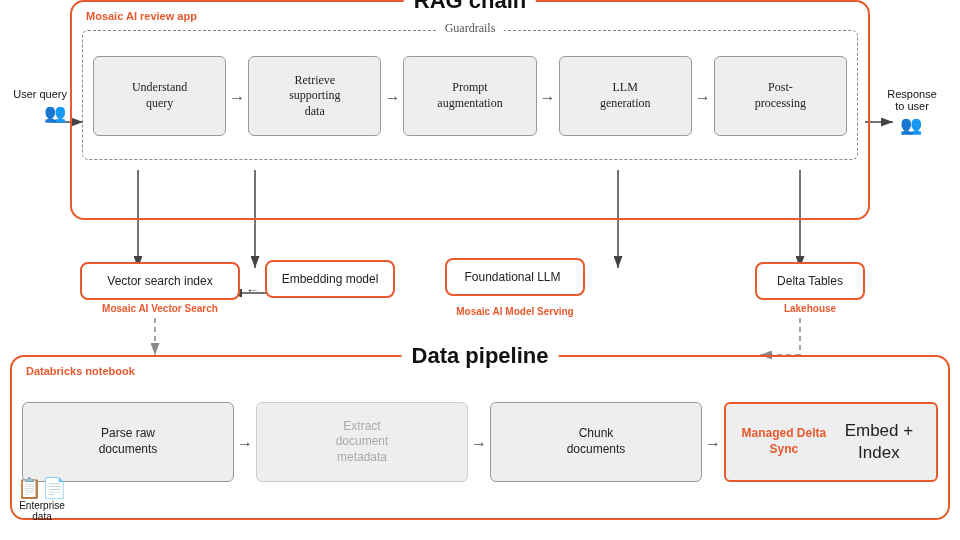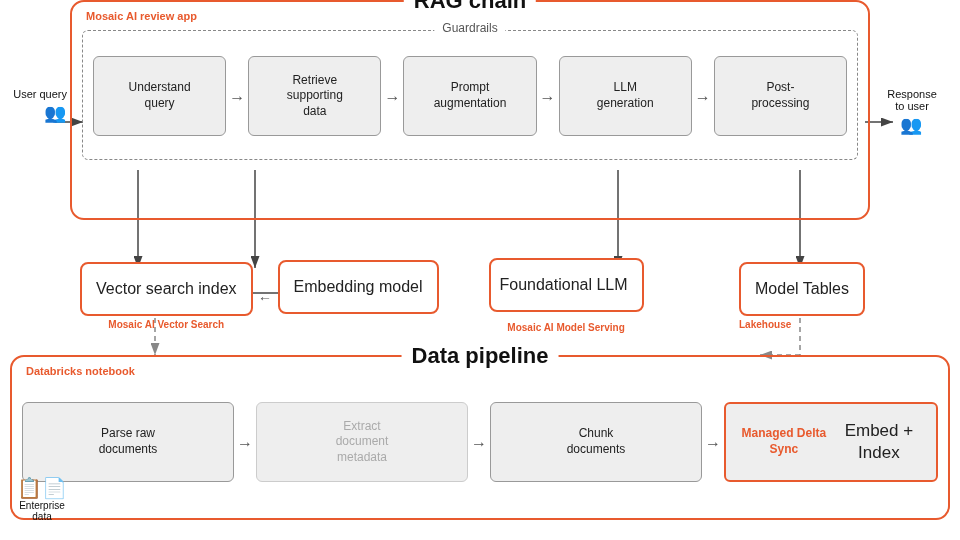"Guardrails" .guardrails-box { font-family: none -> Liberation Serif, serif }
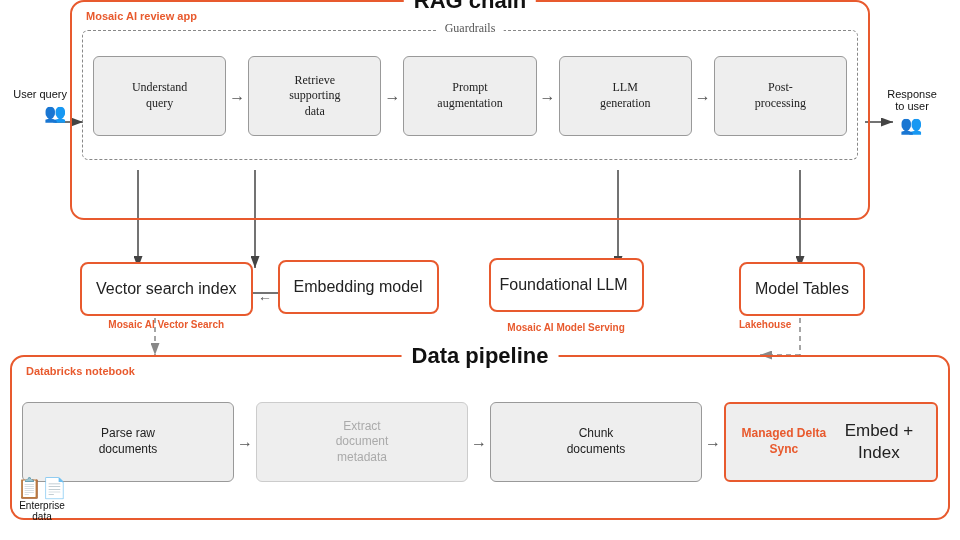"Vector search index" .bottom-box { font-size: 16px -> 12px; height: 54px -> 38px }
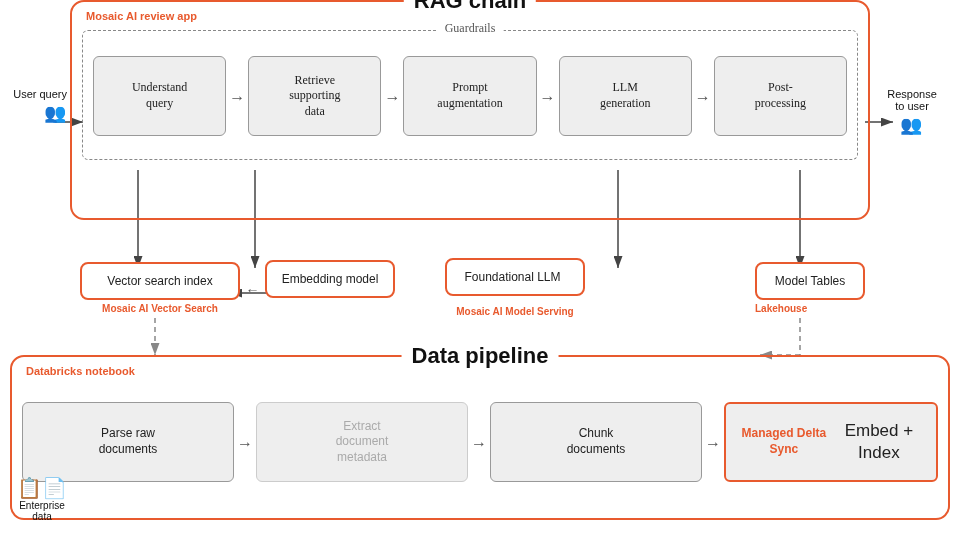"Model Tables" span { text: Model -> Delta }
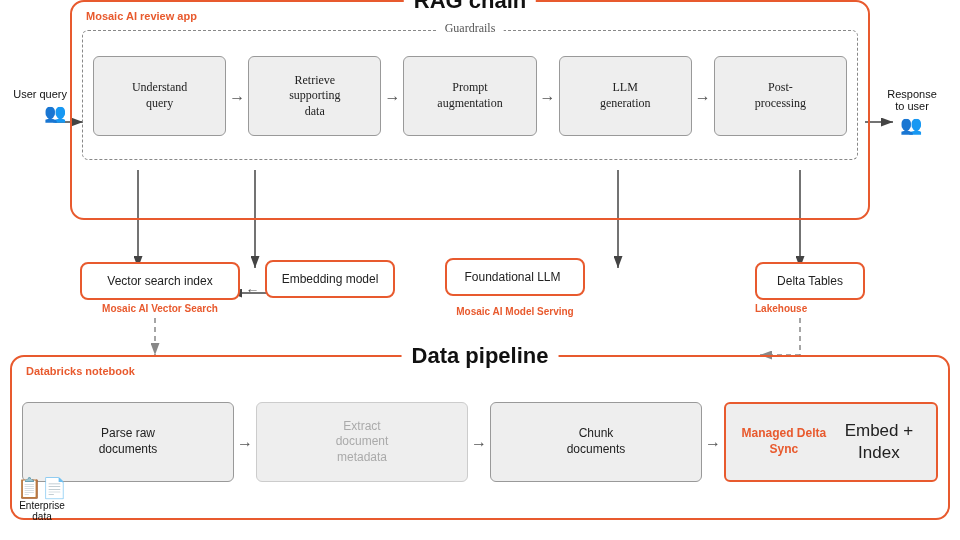"Lakehouse" div { text-align: left -> center }
